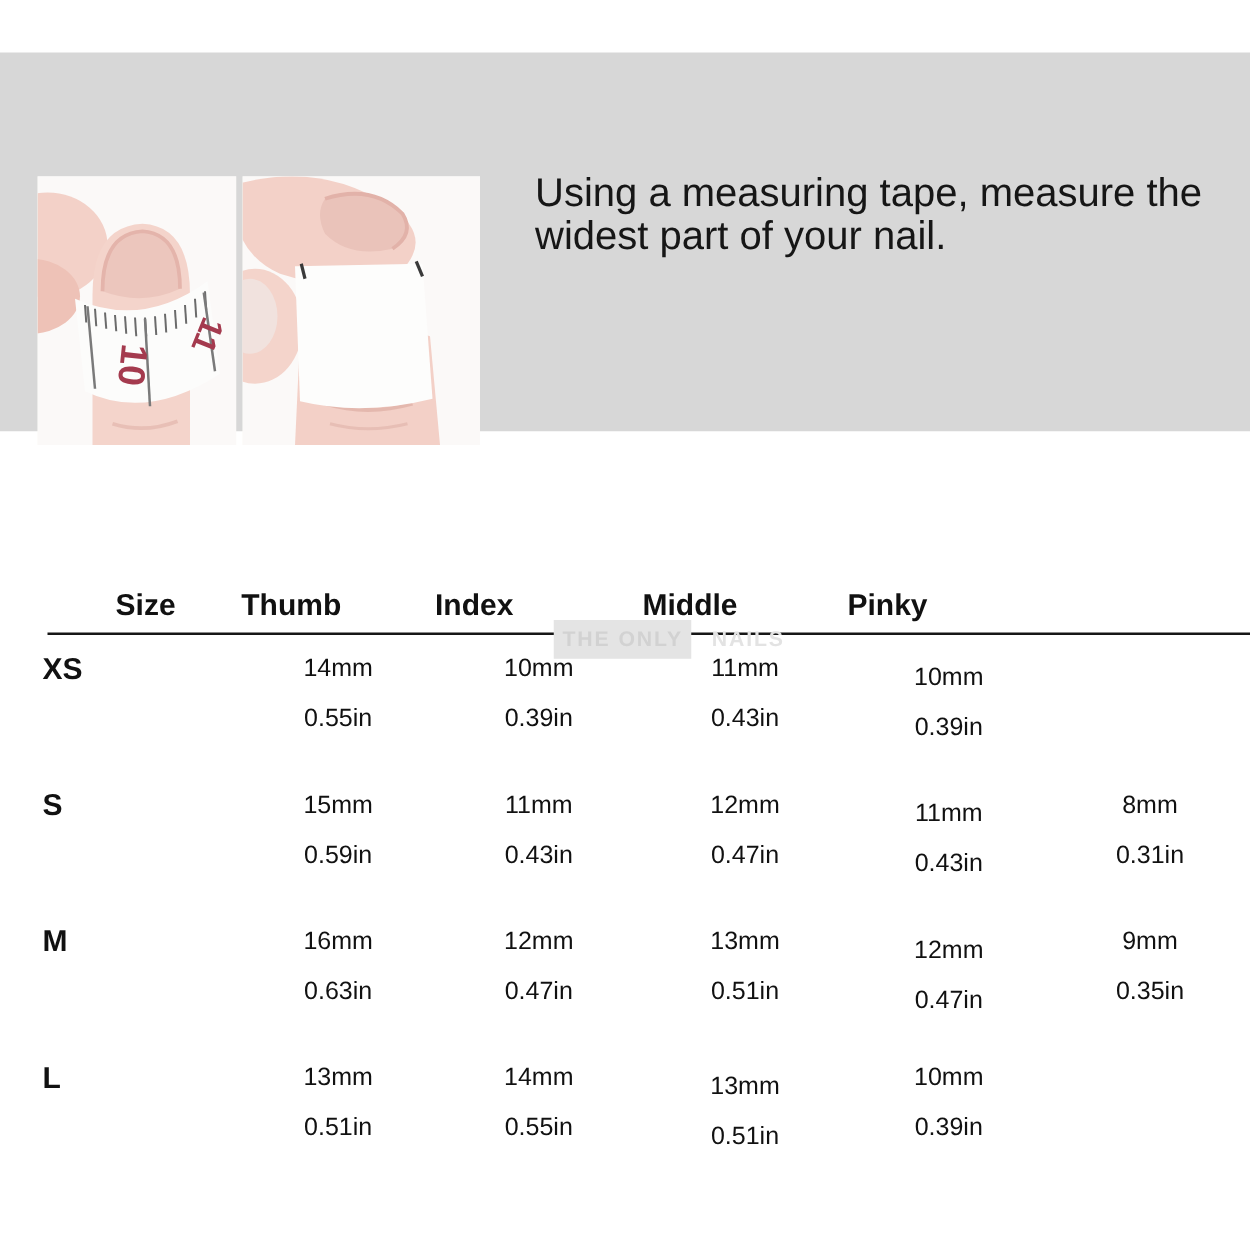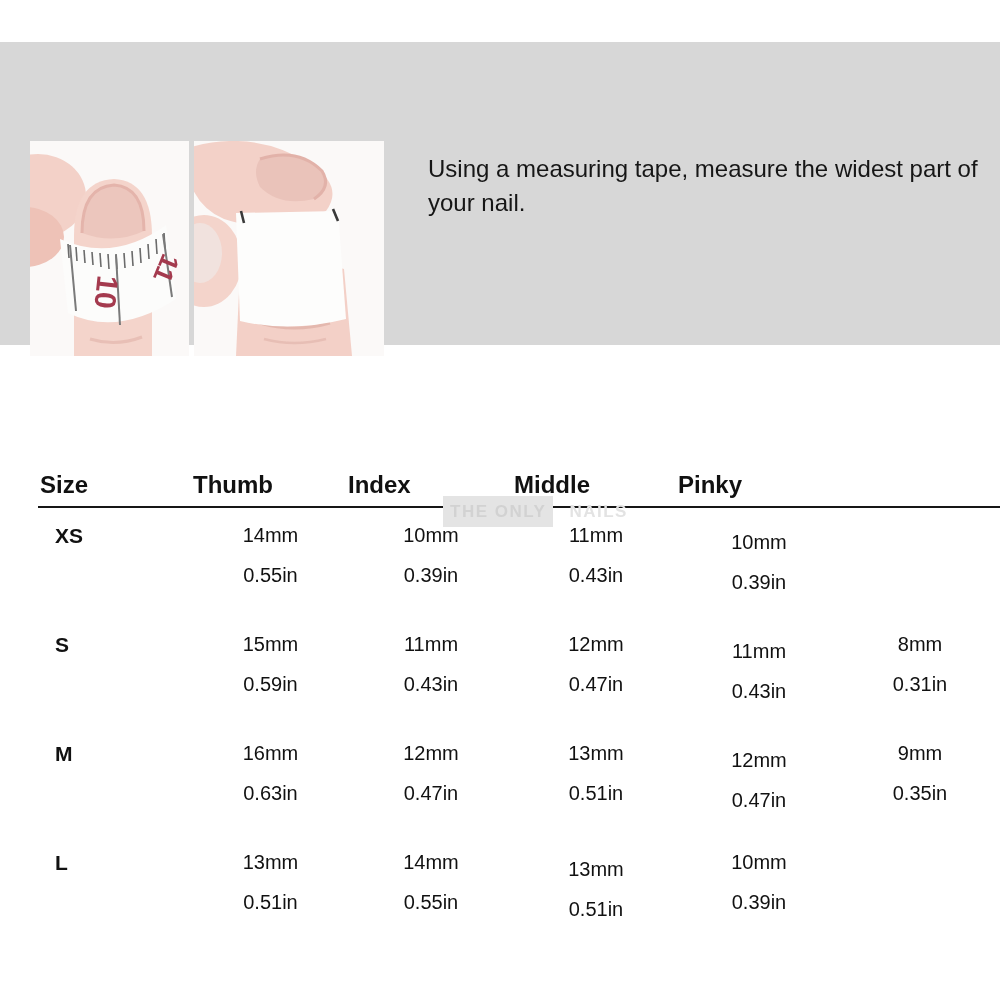"Using a measuring tape, measure" .instructions { font-size: 24px -> 32px; margin-top: 14px -> none }
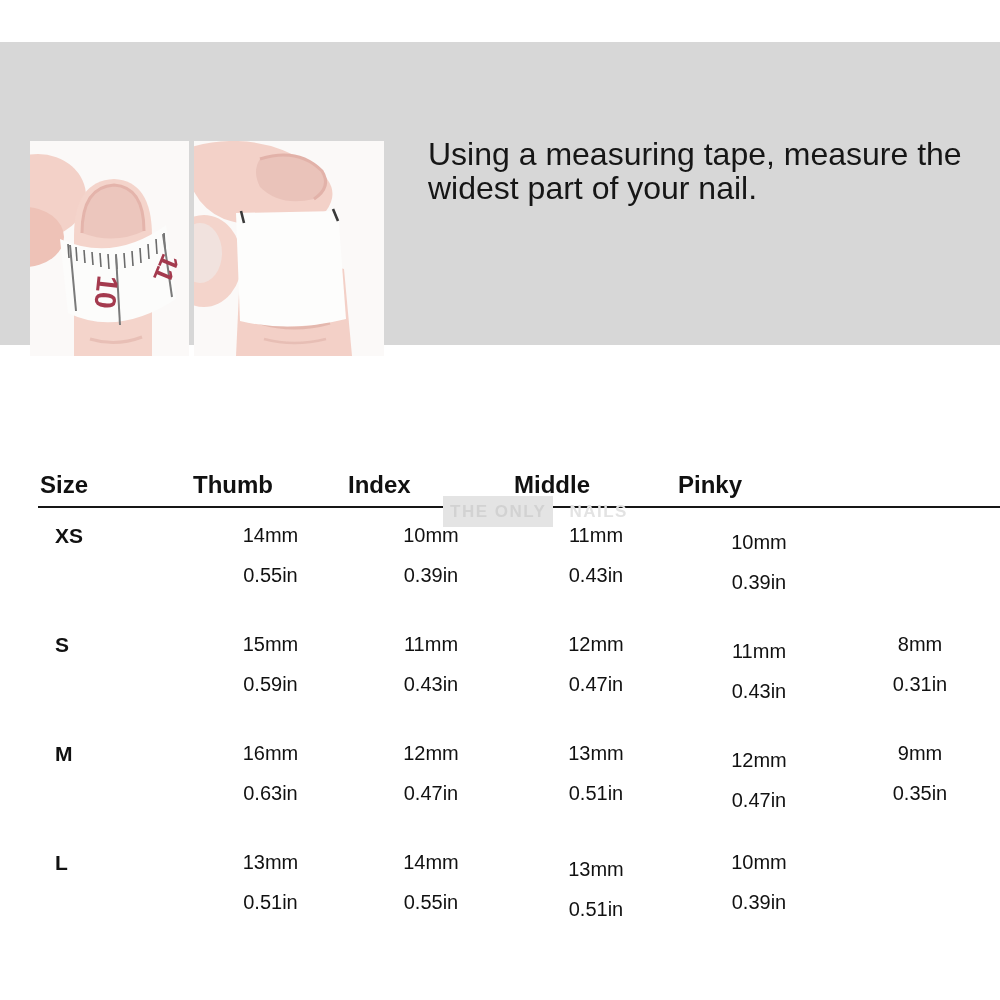"Size" .header-row .cell.first { text-align: left -> center }
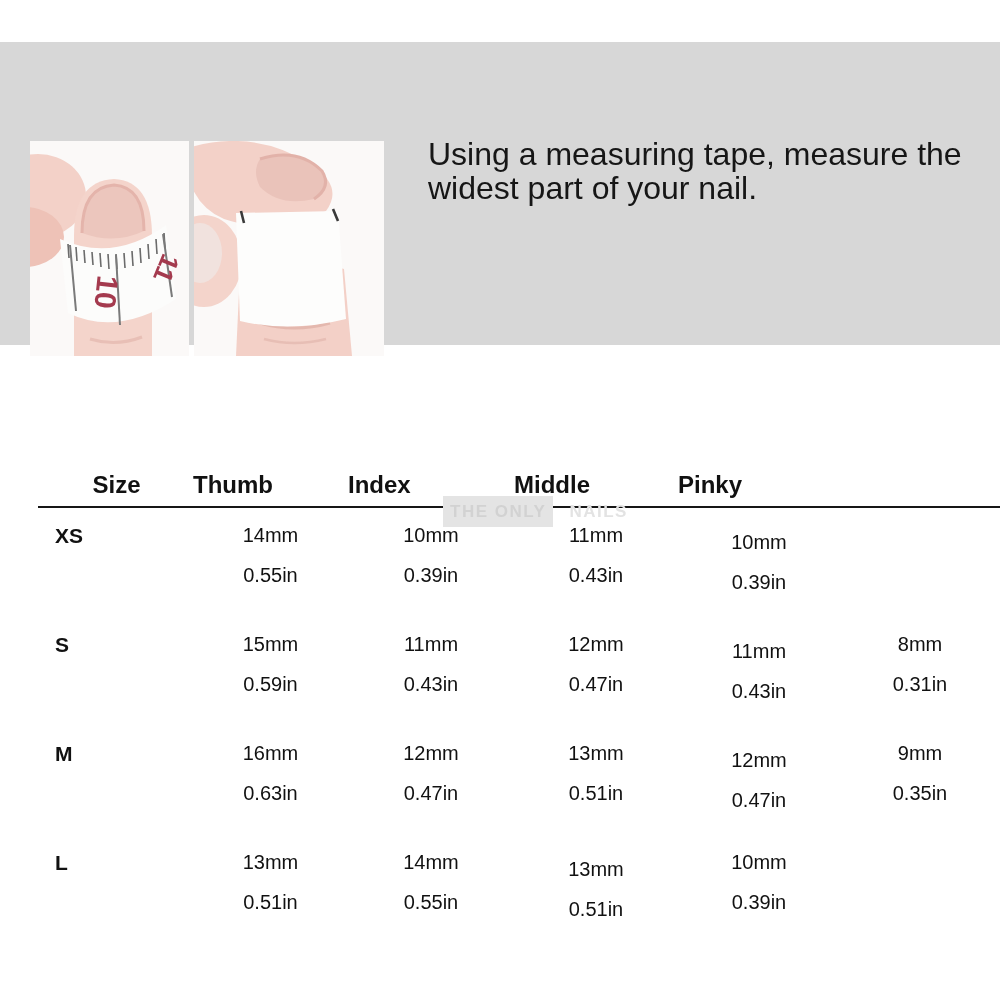"XS" .size-label { font-size: 21px -> 24px; padding-left: 55px -> 34px }
